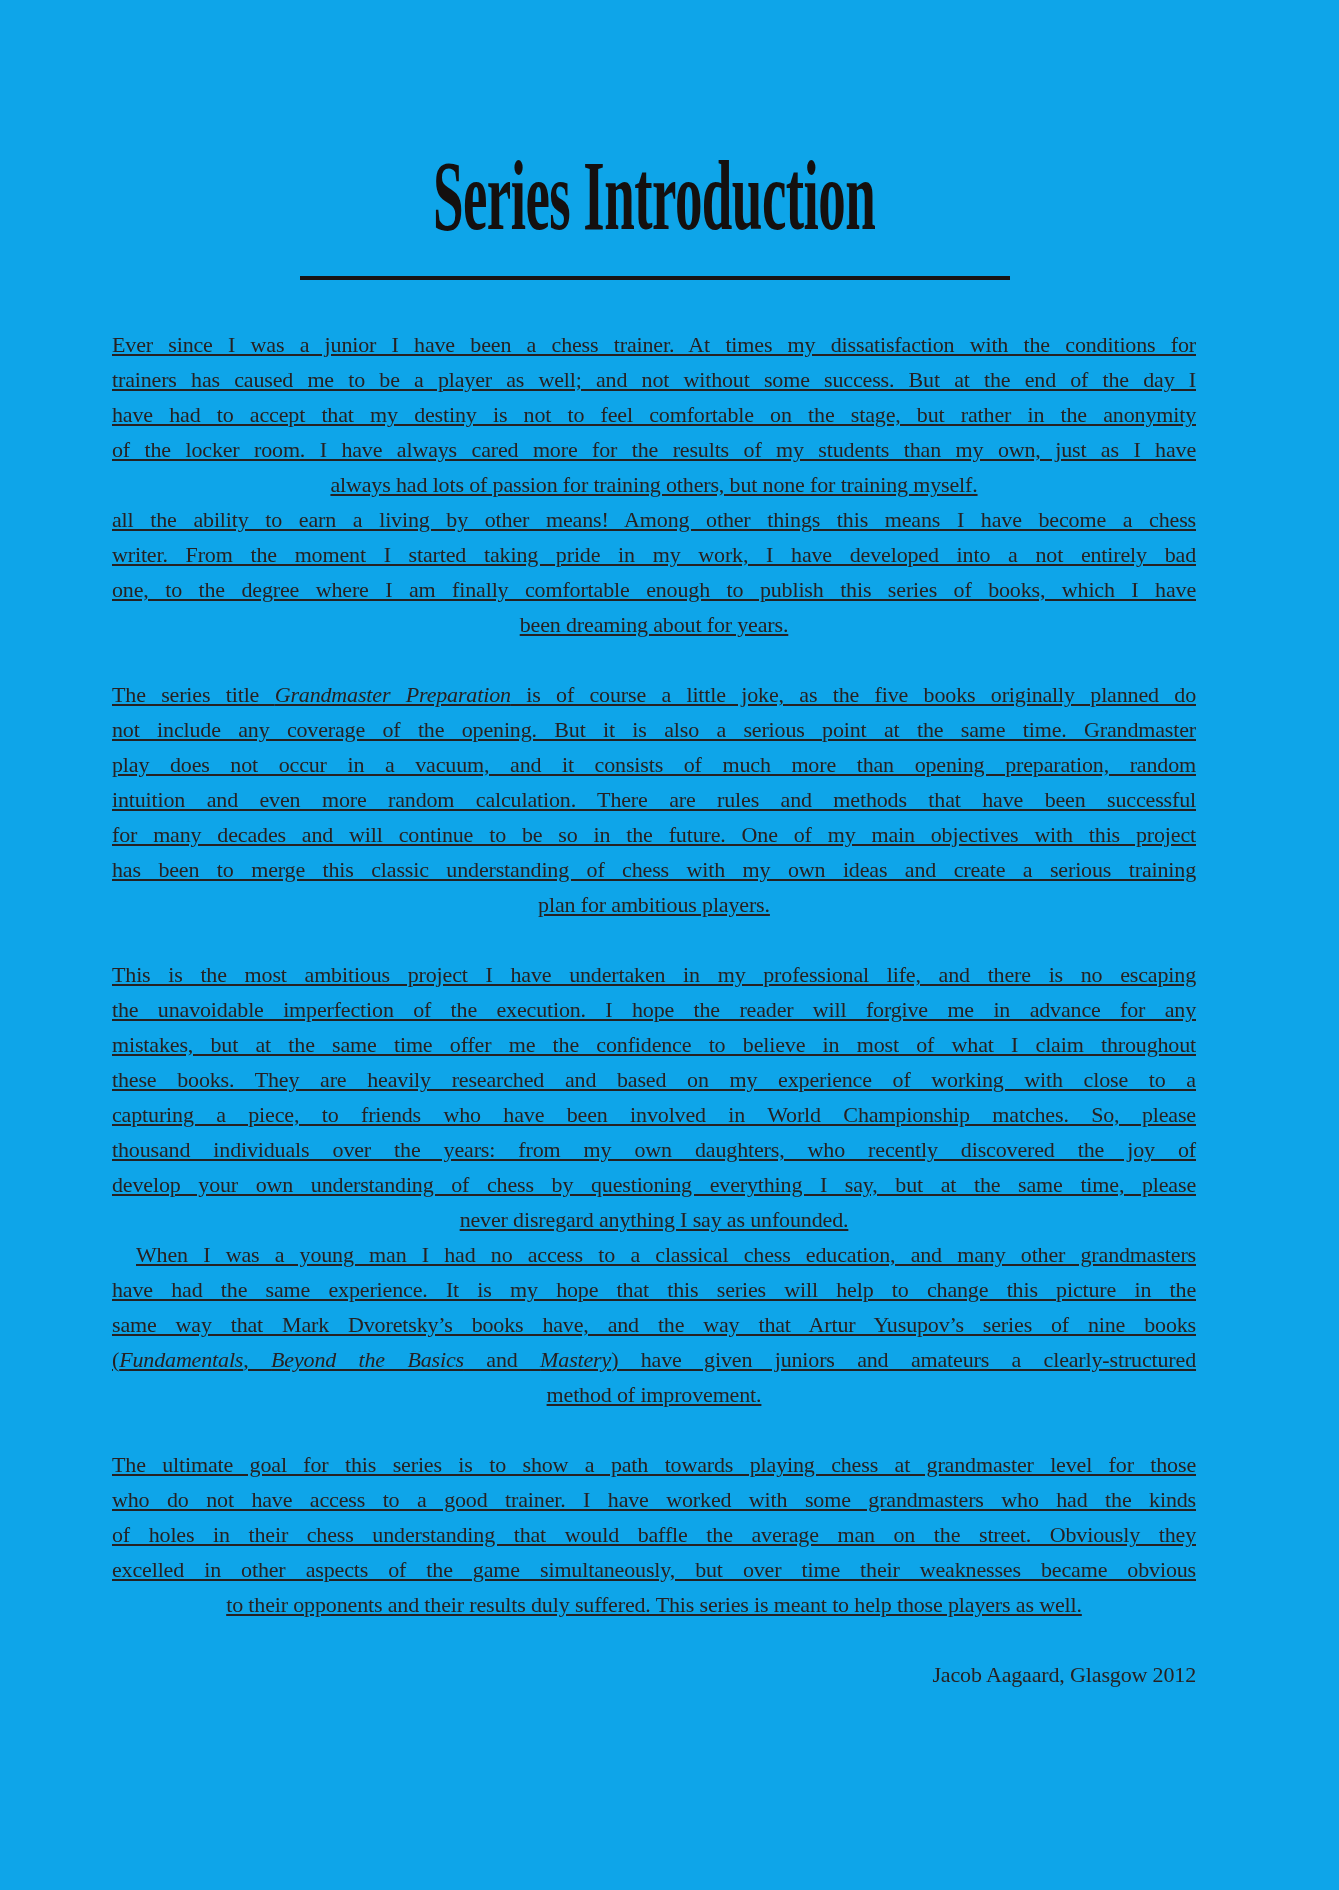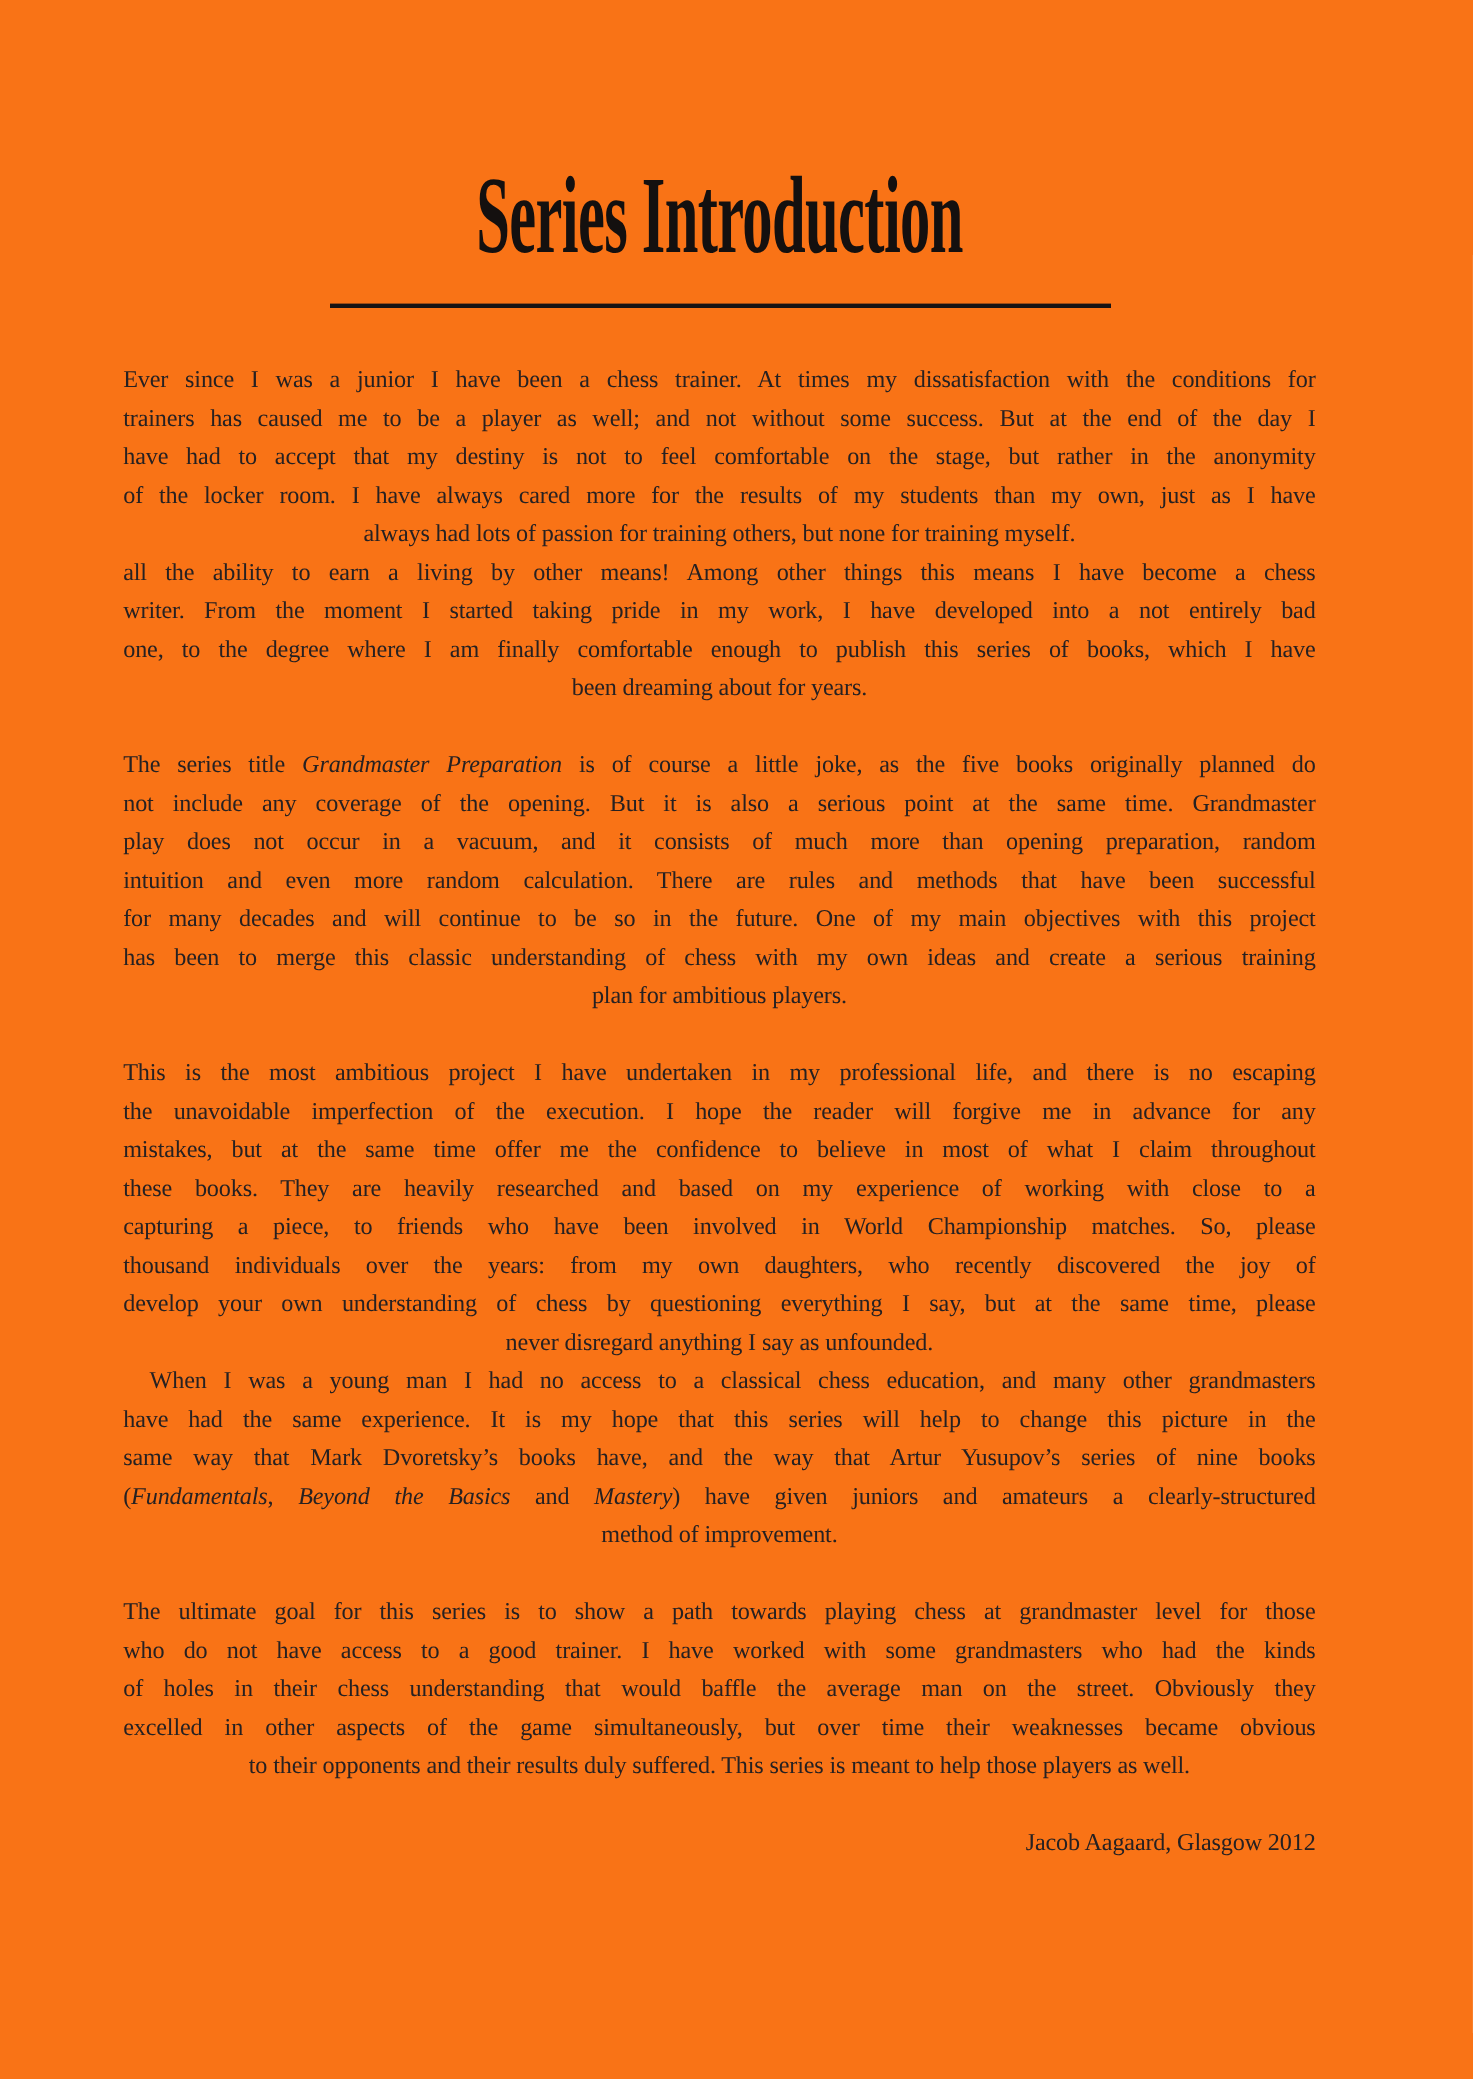"Series Introduction" .page { background: #f97316 -> #0ea5e9 }
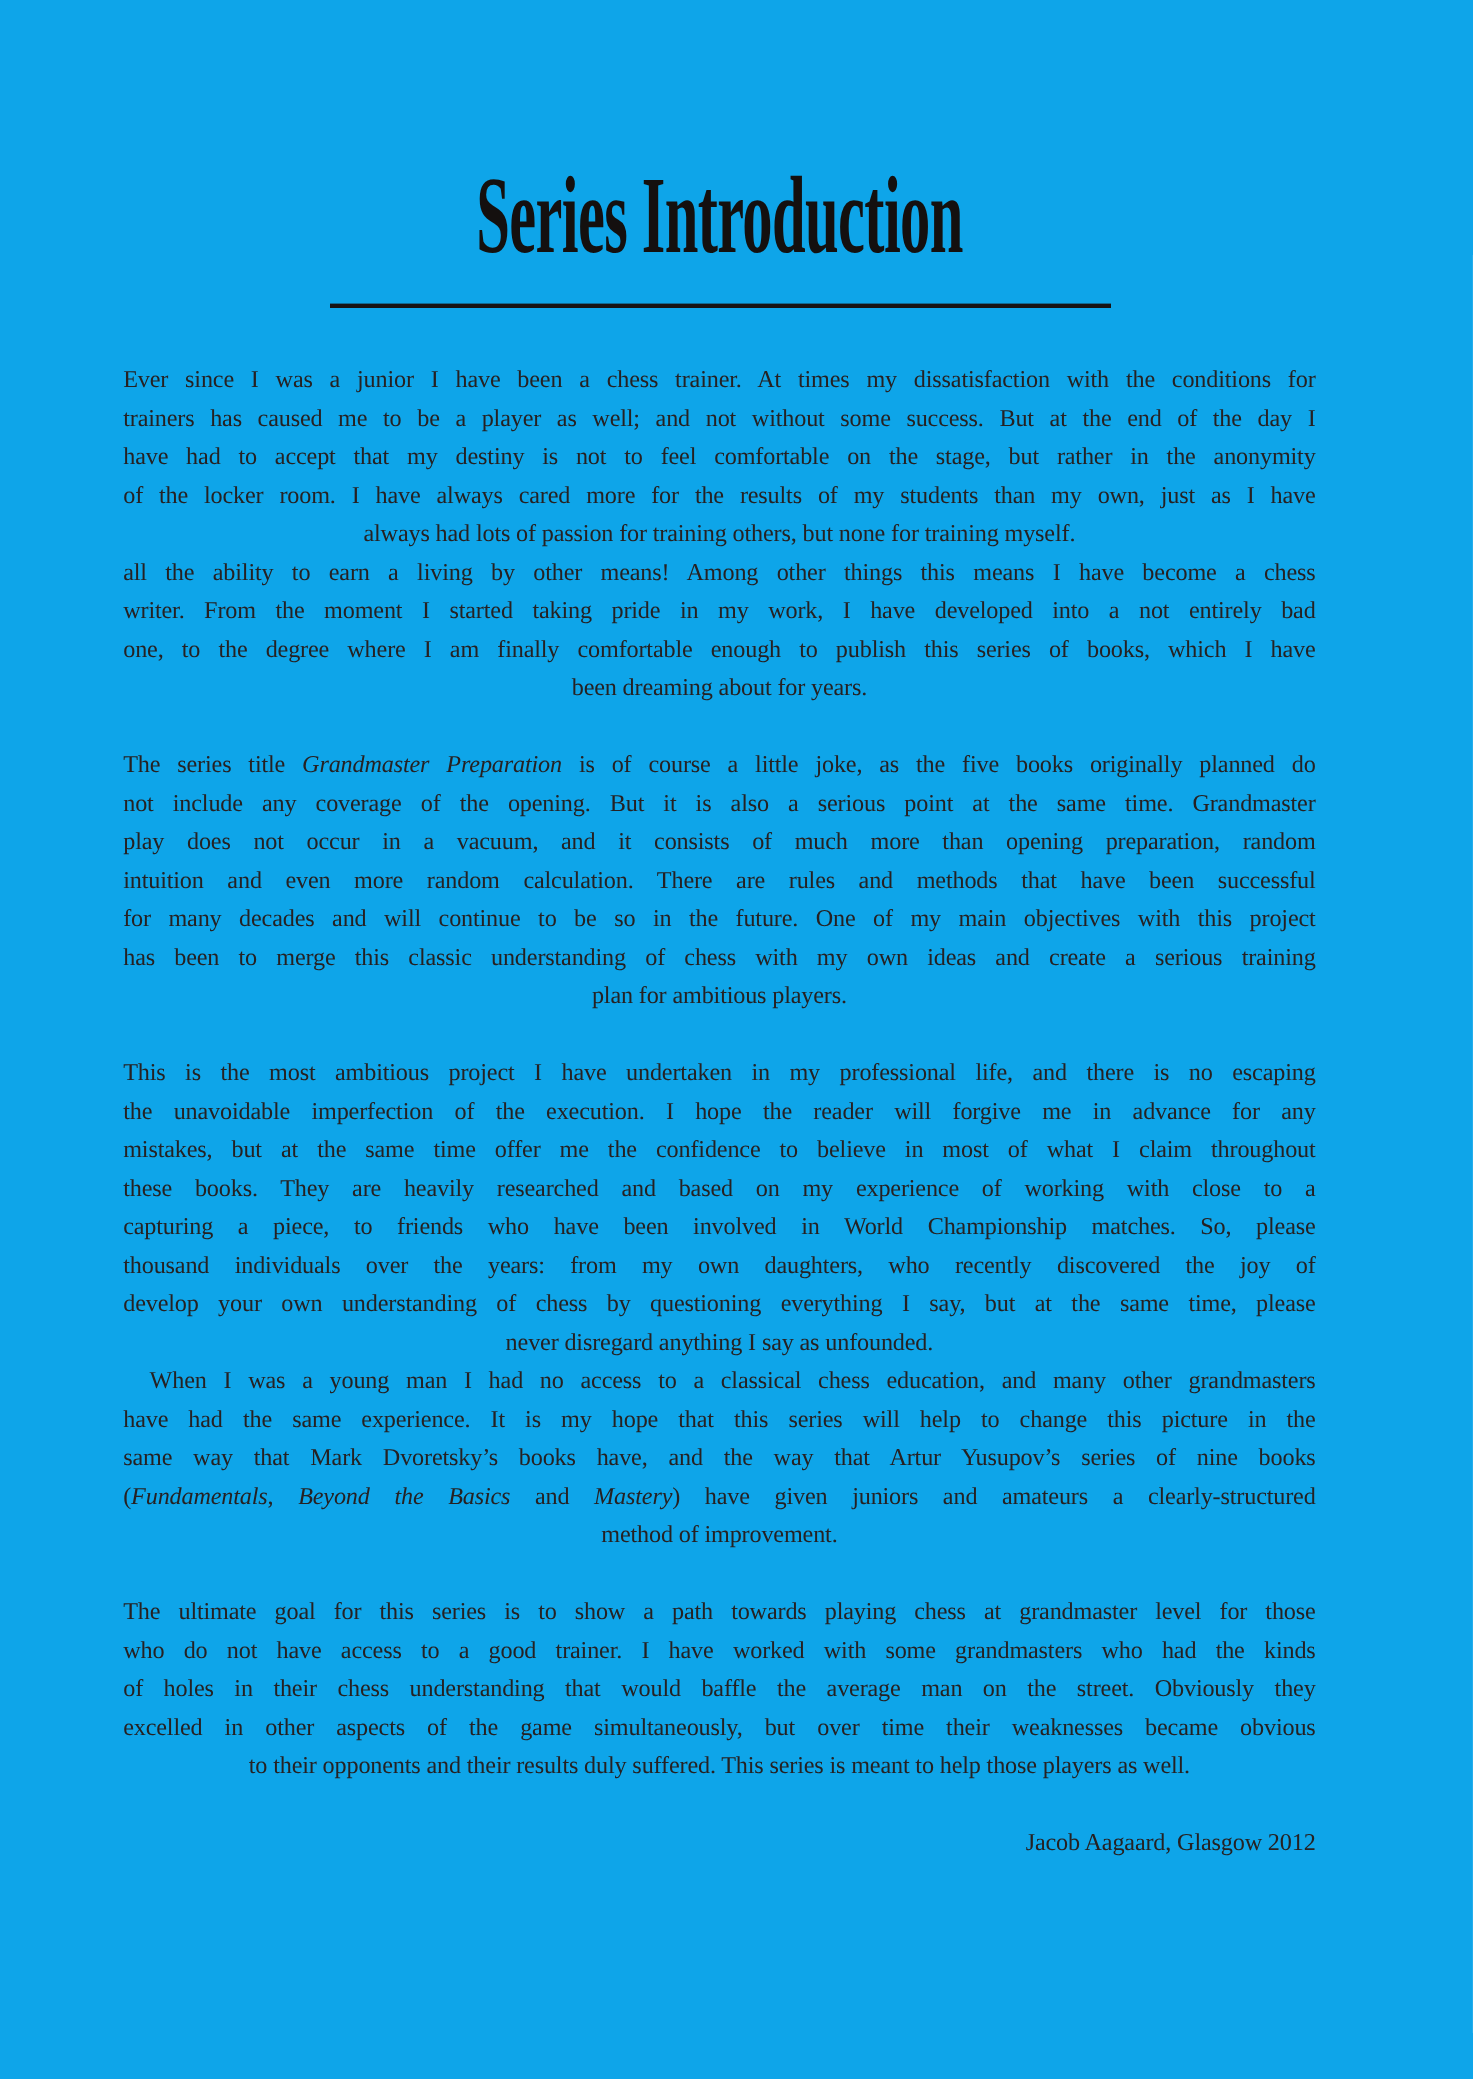"Ever since I was a" .para { text-decoration: none -> underline }
